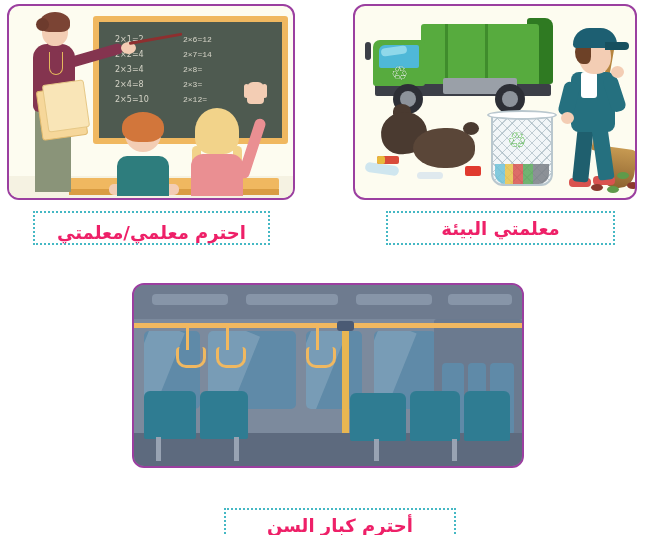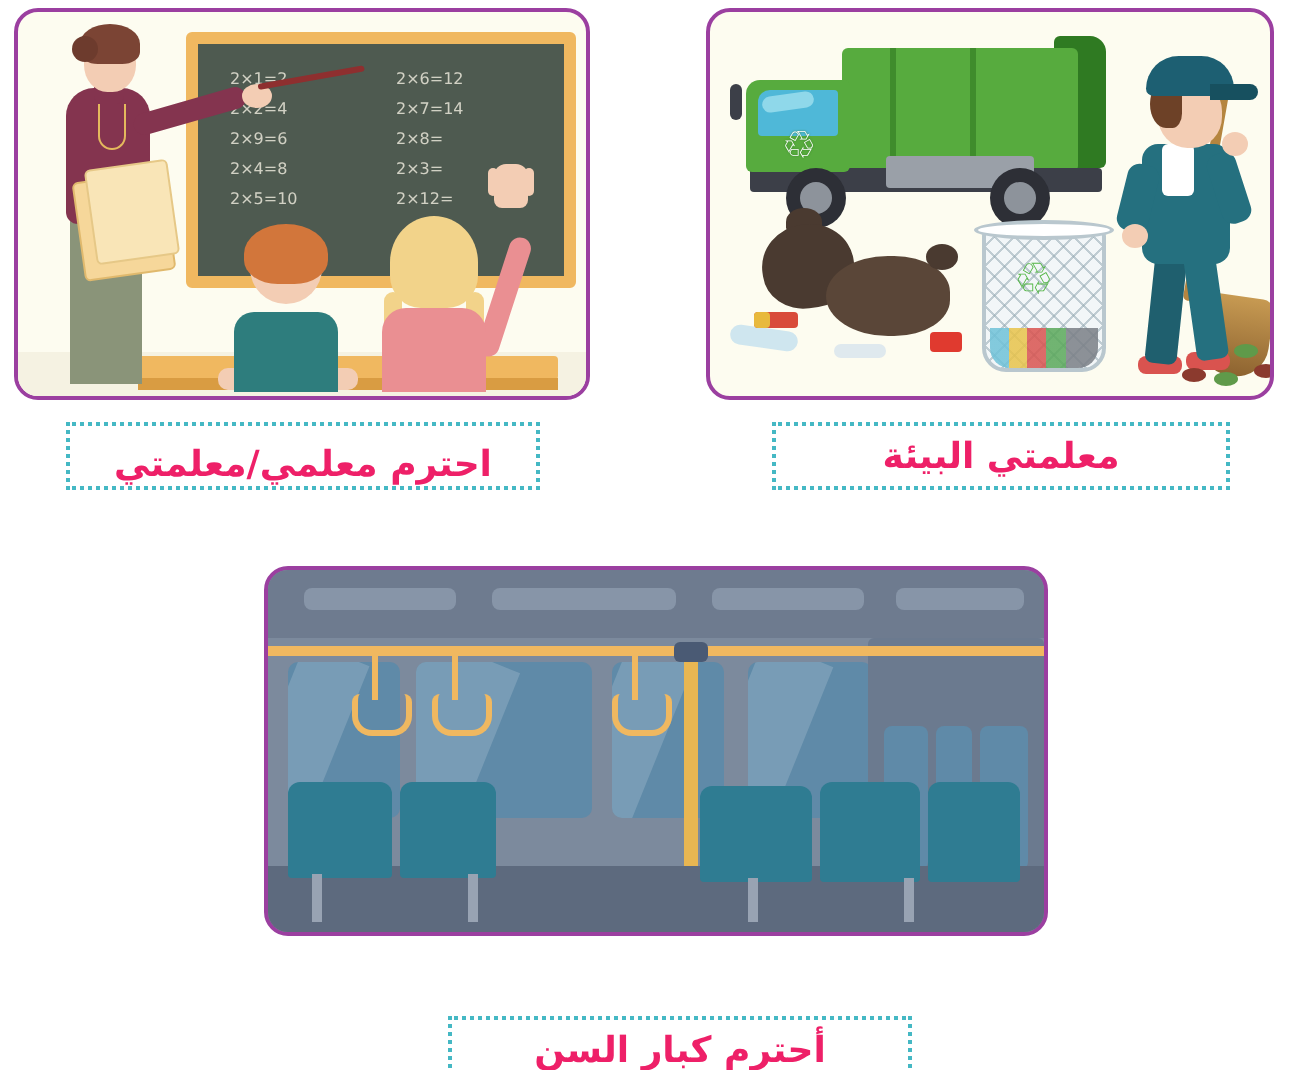"2×6=12" .board-col.c2 { font-family: none -> Liberation Mono, monospace; left: 99px -> 84px }
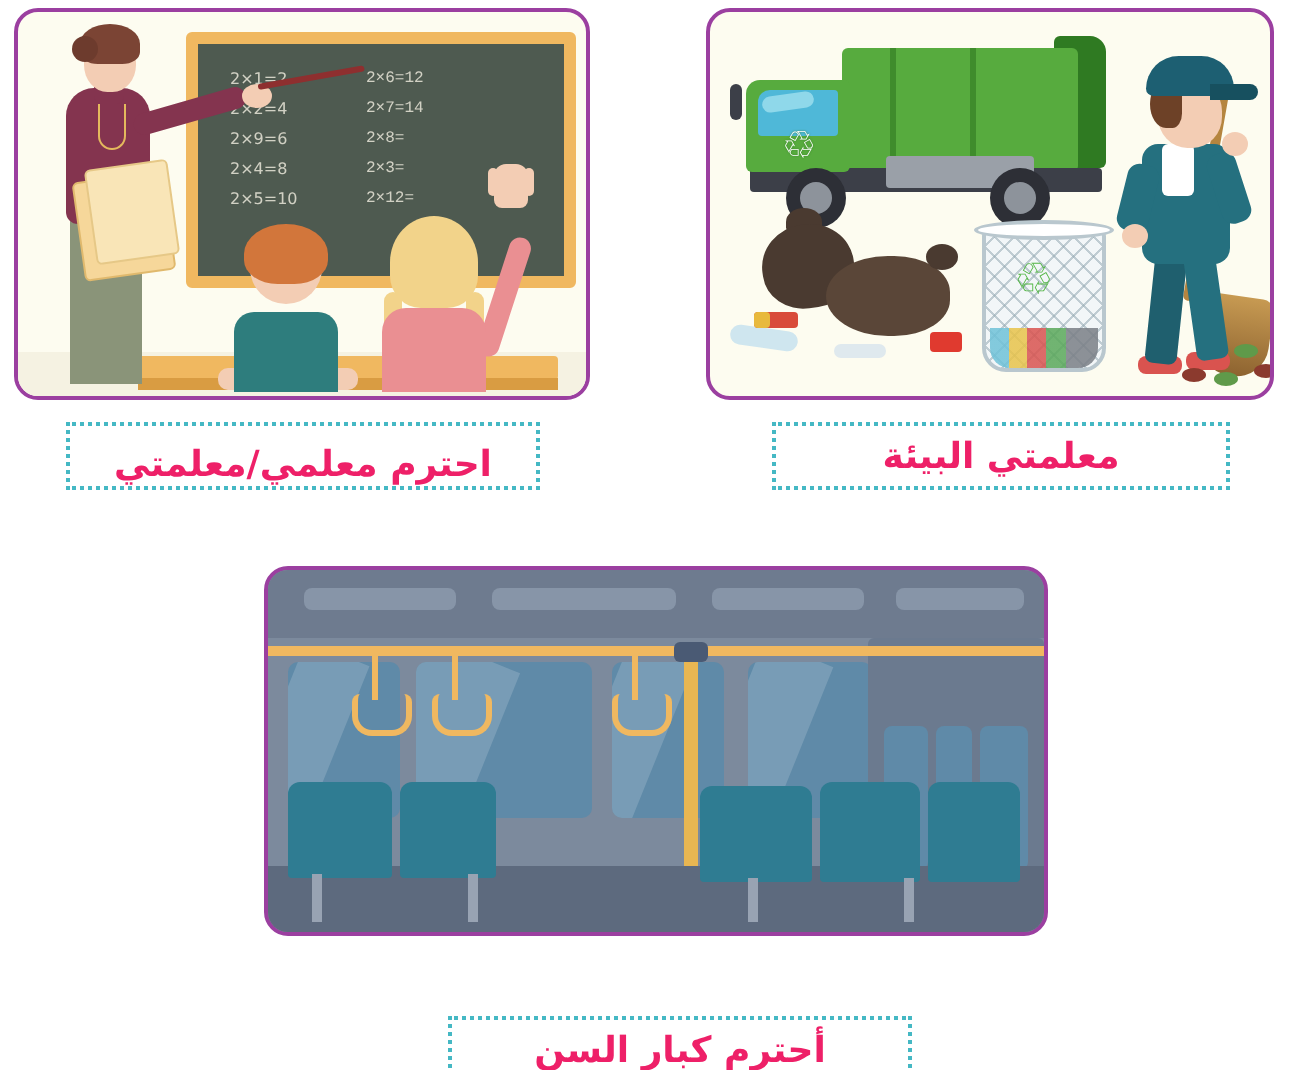"2×9=6" div { text: 9=6 -> 3=4 }
